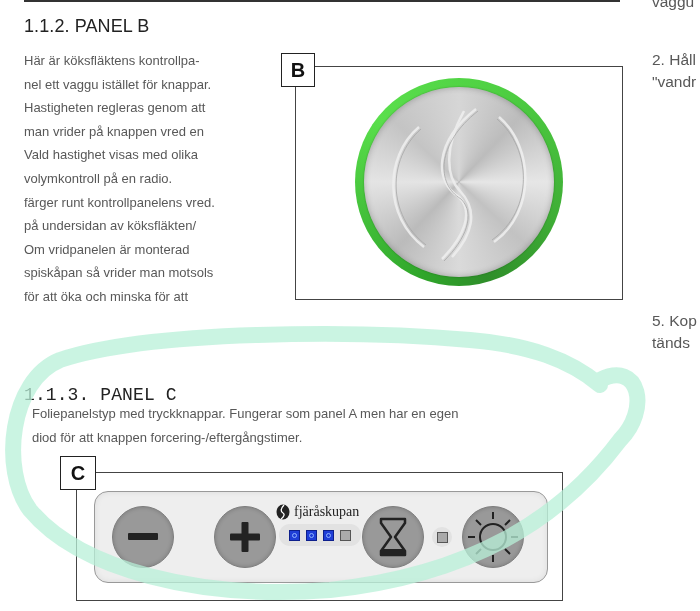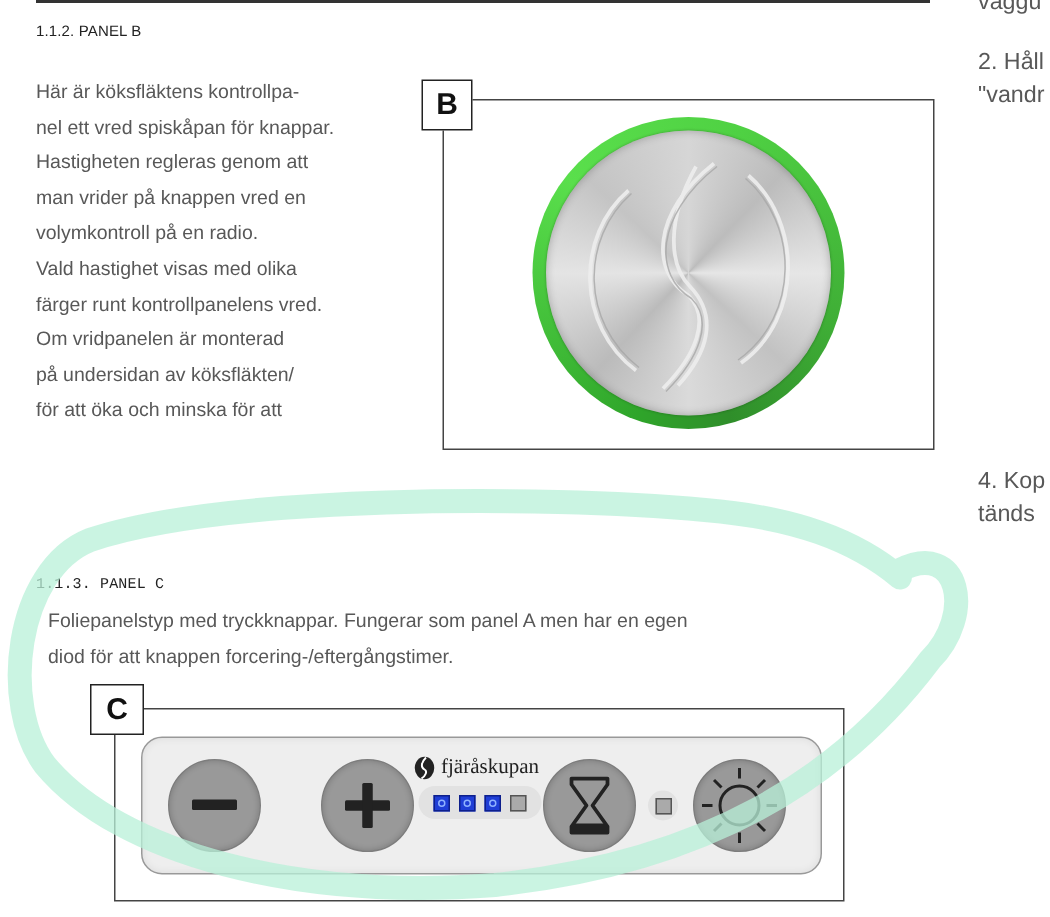"1.1.2. PANEL B" .heading { font-size: 10px -> 18px }
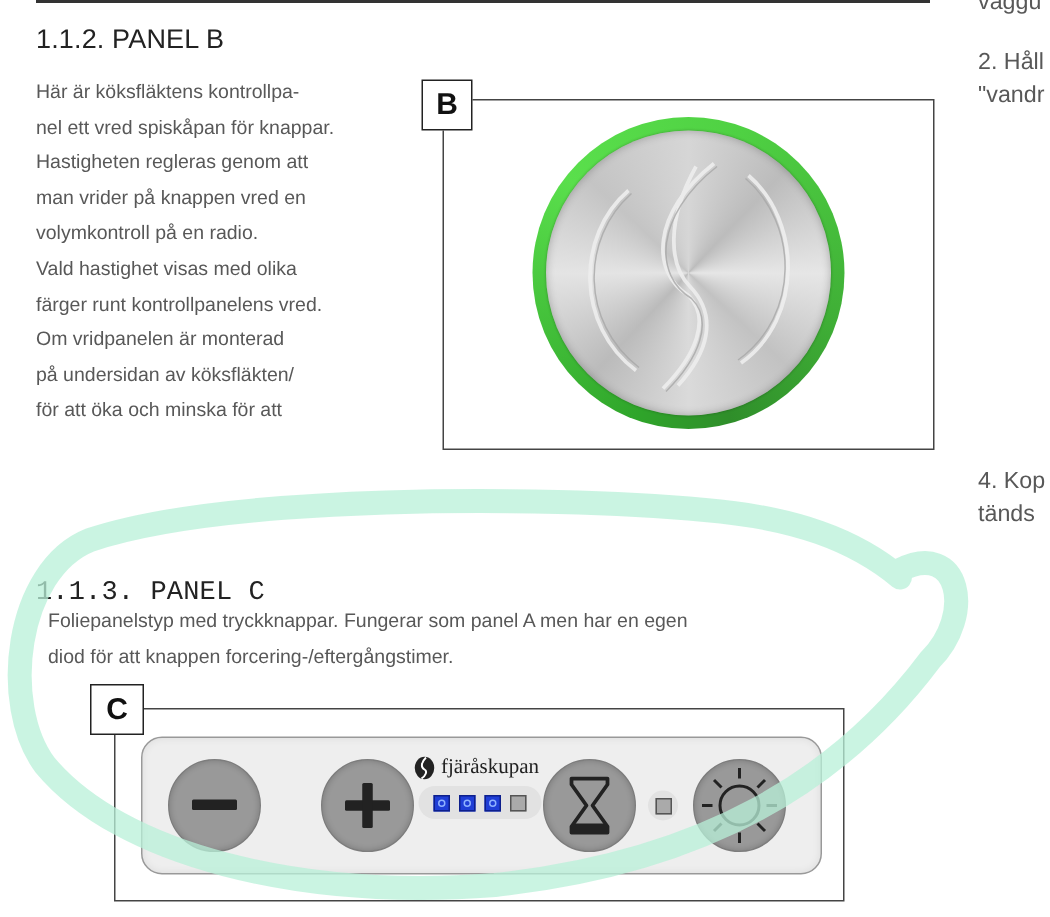"2. Håll" div.abs { top: 31px -> 49px }
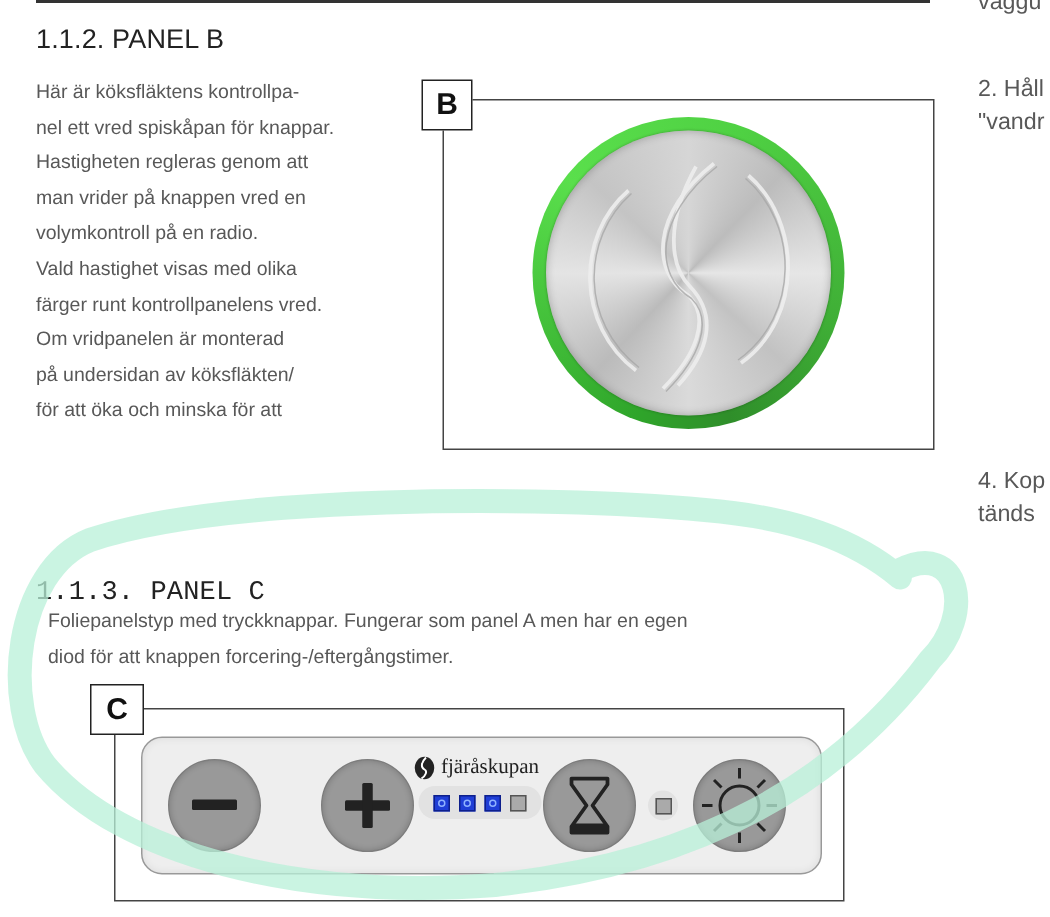"nel ett vred spiskåpan för" div { text: vred spiskåpan -> vaggu istället }
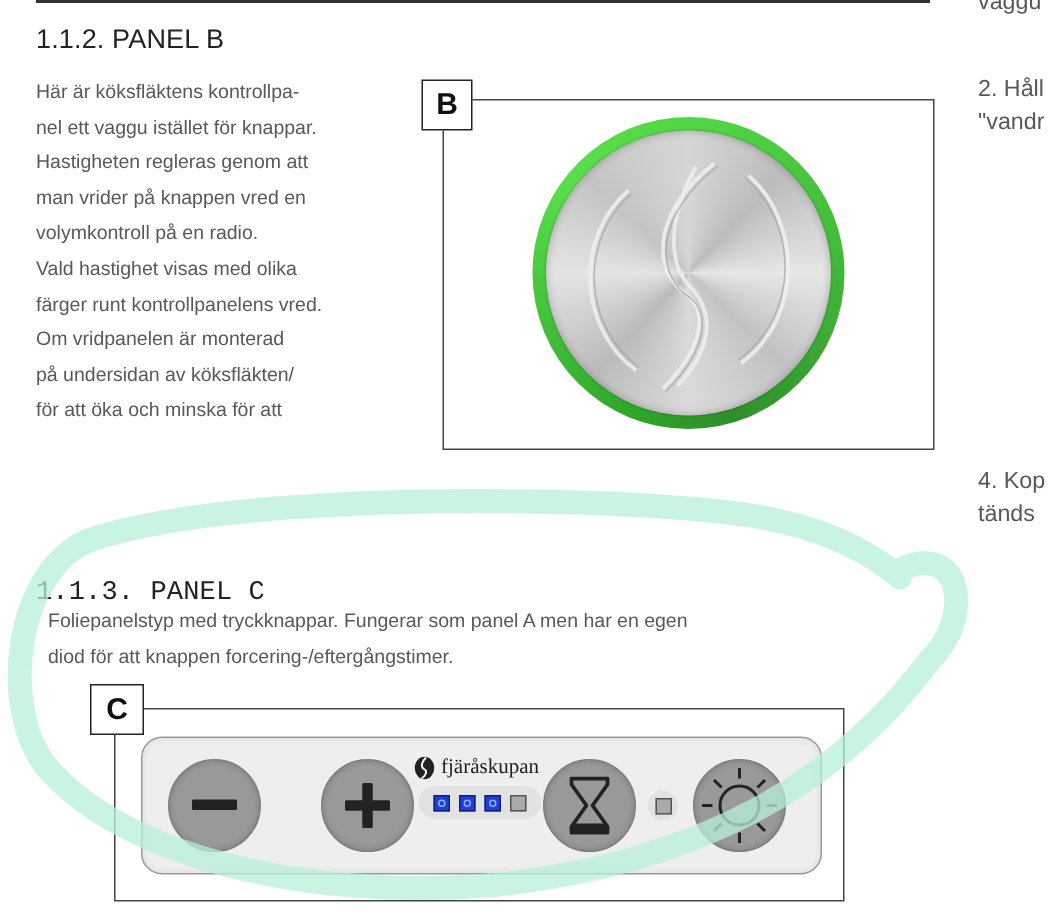"volymkontroll på en radio." div { order: before "Vald hastighet visas med olika" -> after "Vald hastighet visas med olika" }
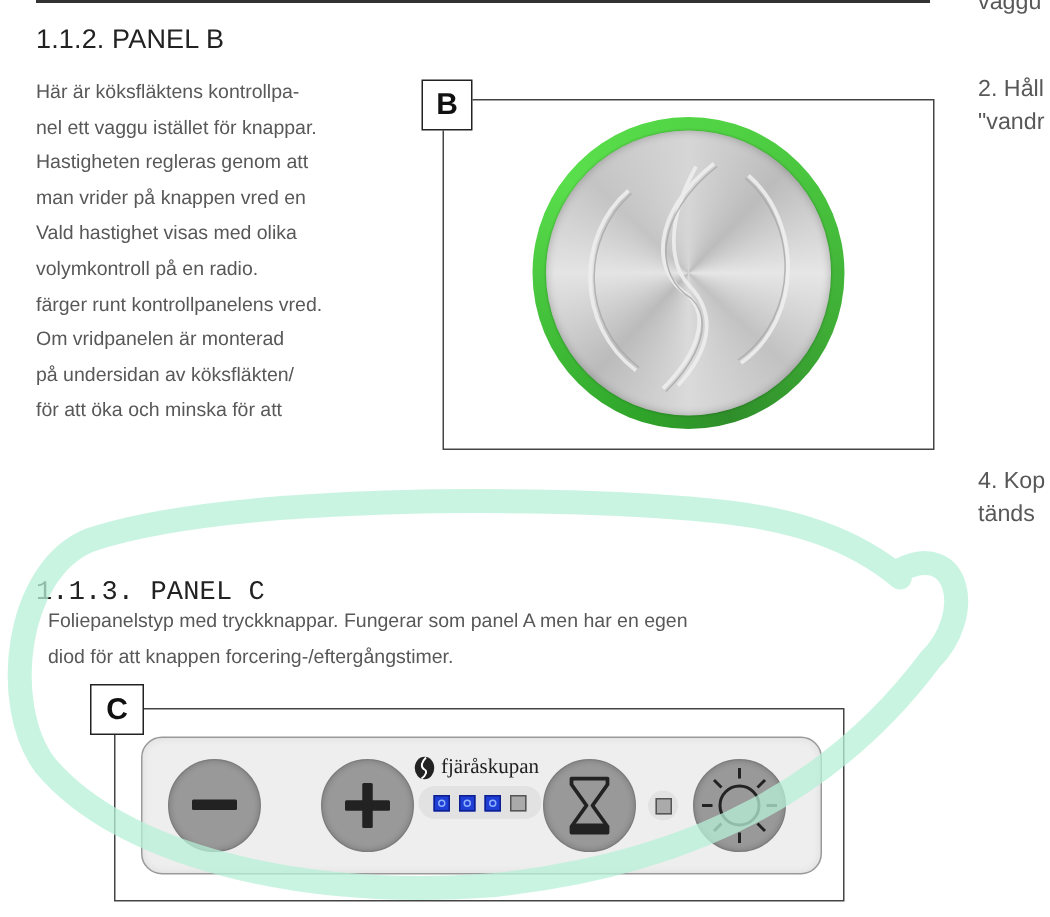"Om vridpanelen är monterad" div { order: before "på undersidan av köksfläkten/" -> after "på undersidan av köksfläkten/" }
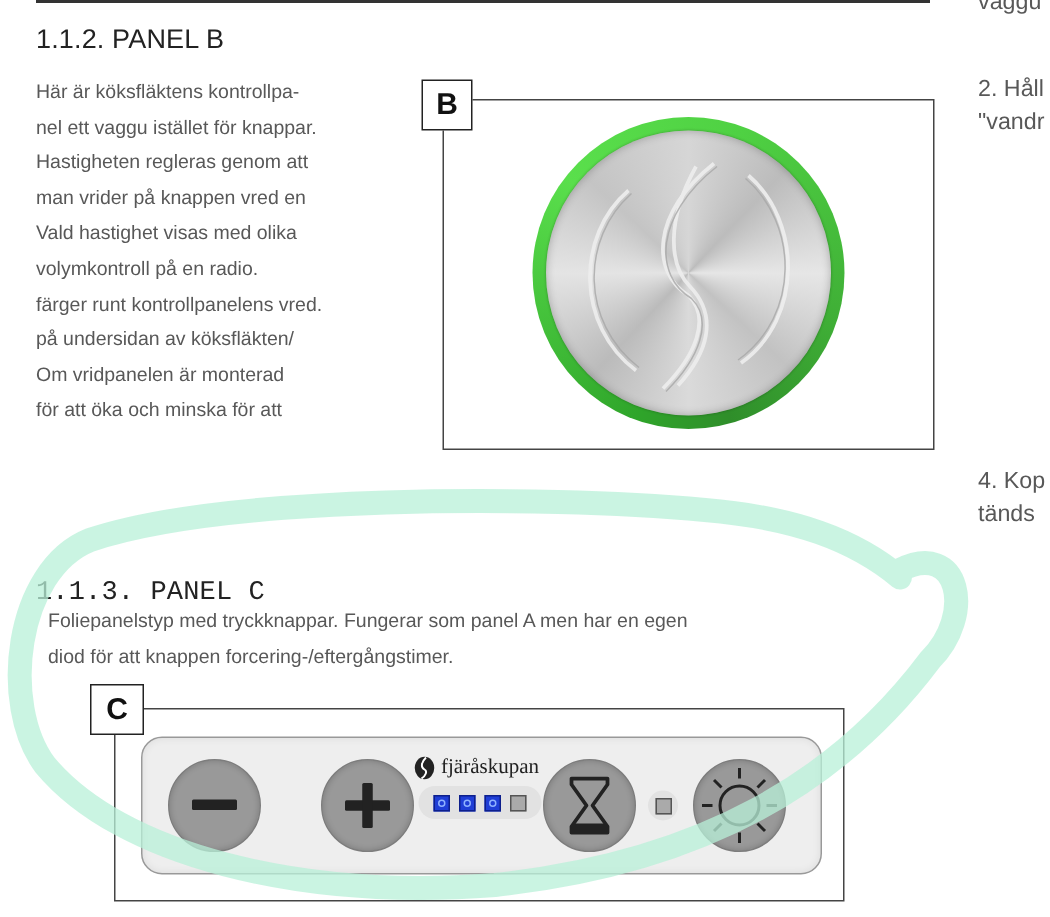"spiskåpan så vrider man motsols" div { html: none -> <div>spiskåpan så vrider man motsols</div> }
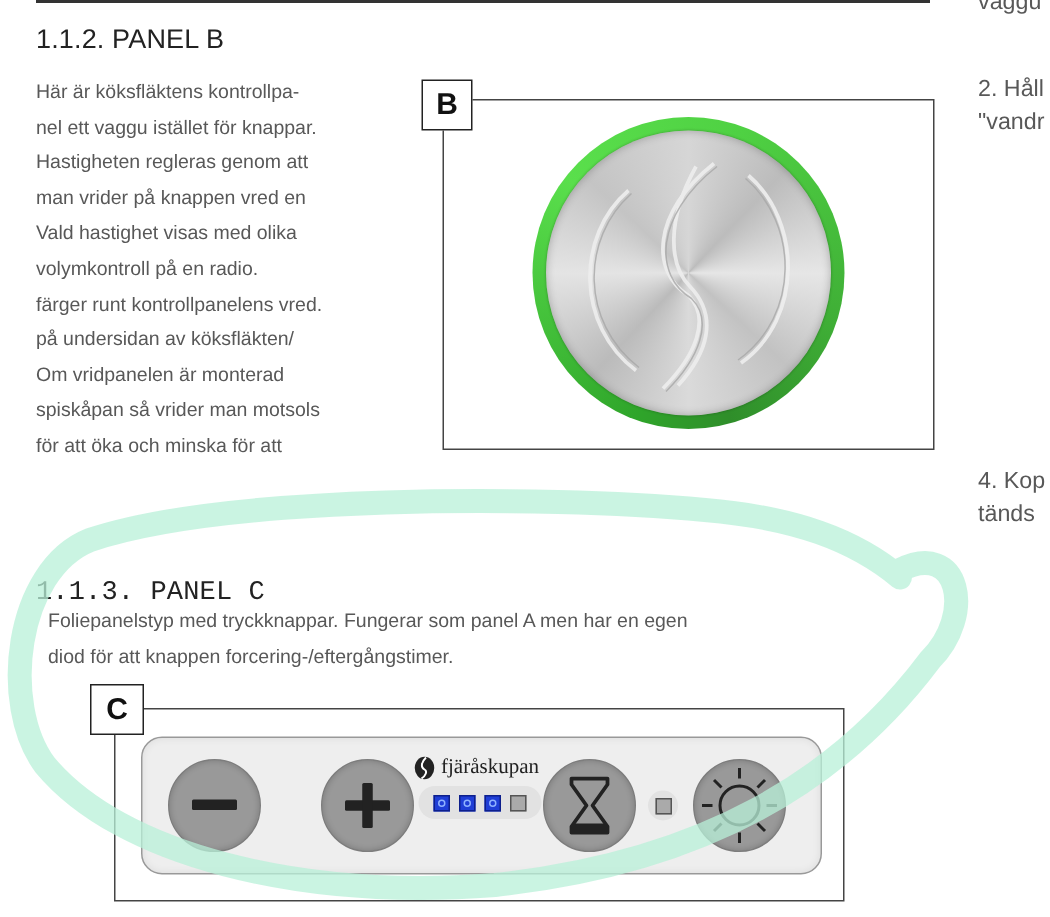"4. Kop" div { text: 4 -> 5 }
